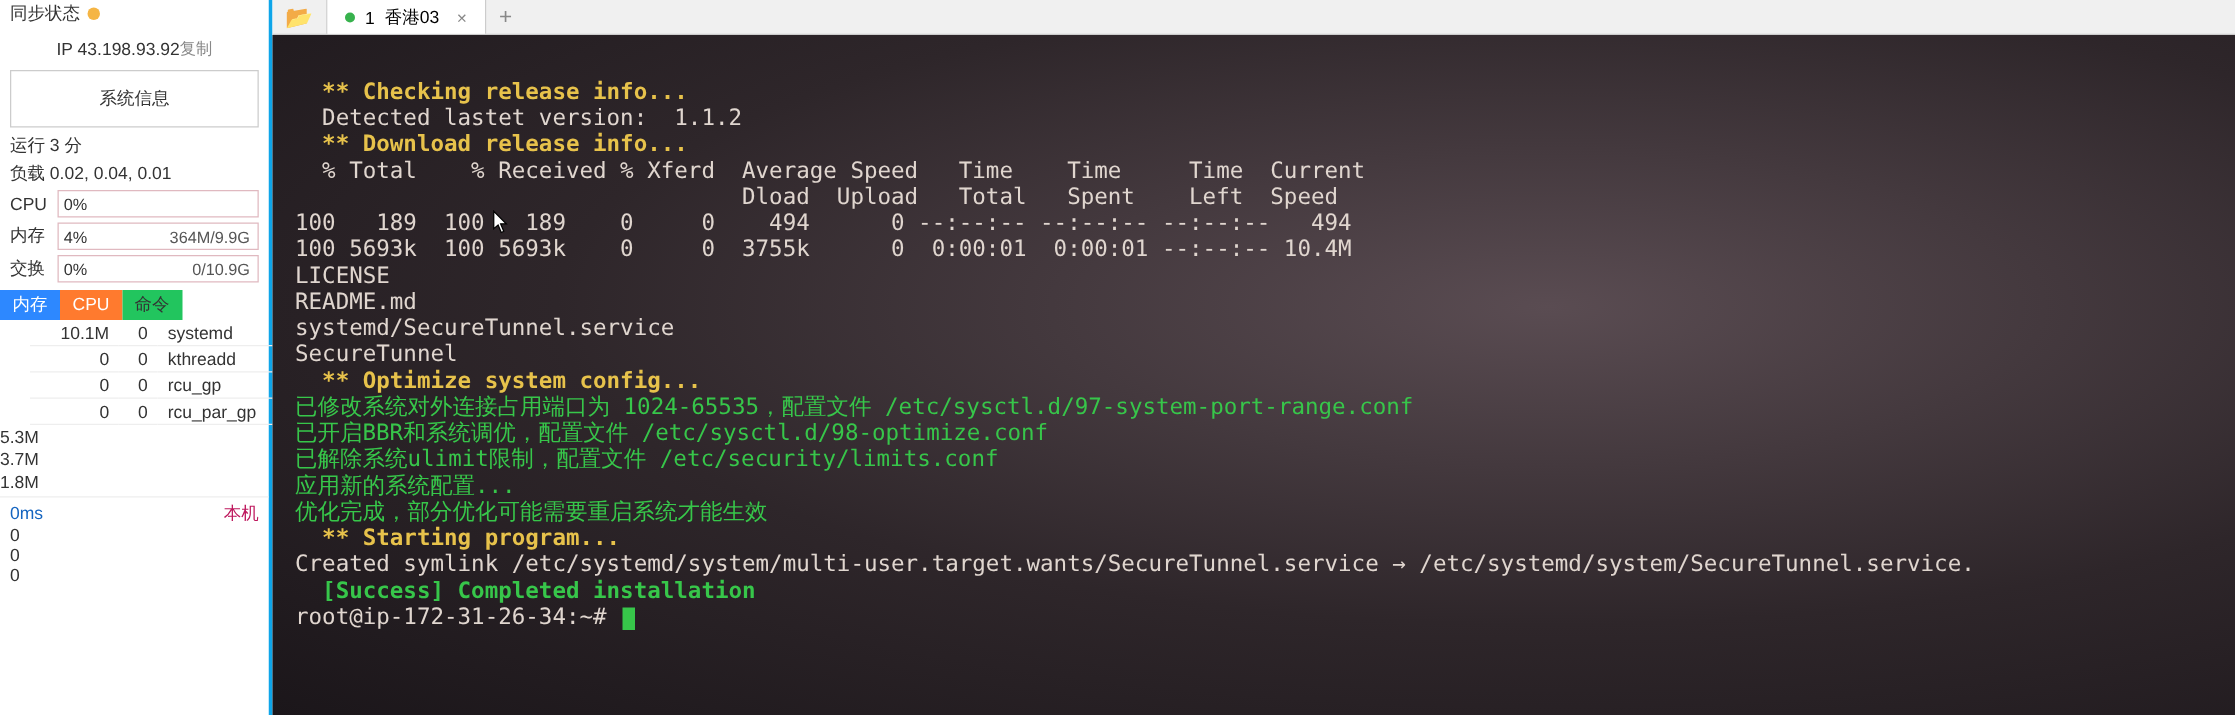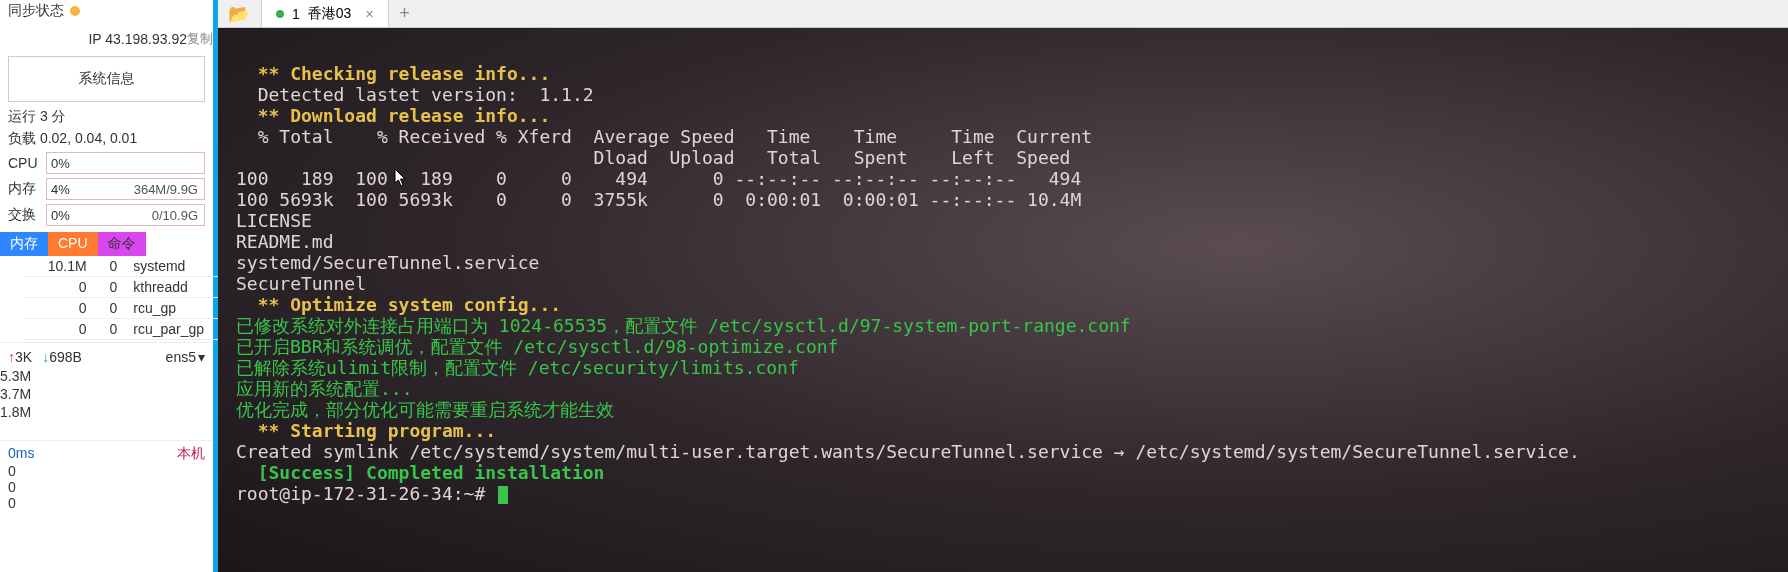"同步状态" .sidebar { border-right: 5px solid #0ea5e9 -> 3px solid #0ea5e9 }
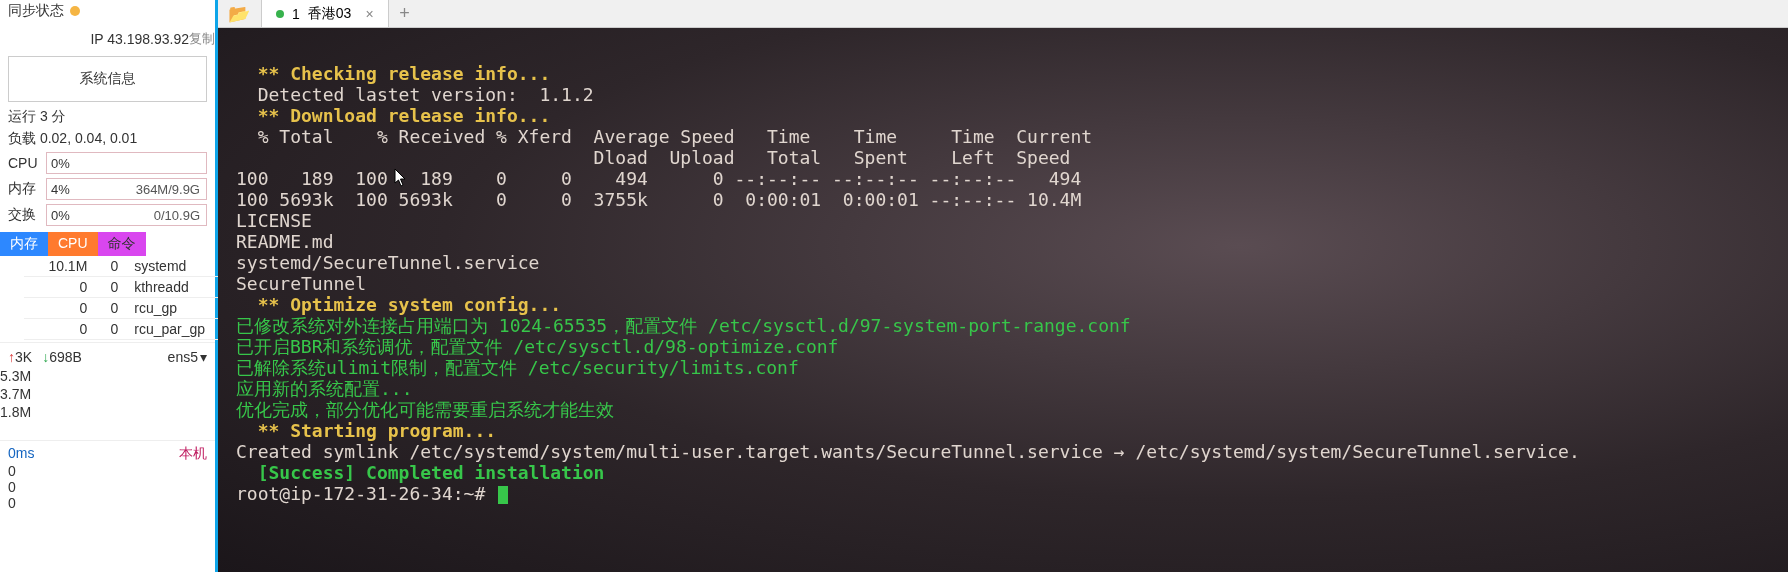"IP 43.198.93.92" .ip-row { justify-content: flex-end -> center }
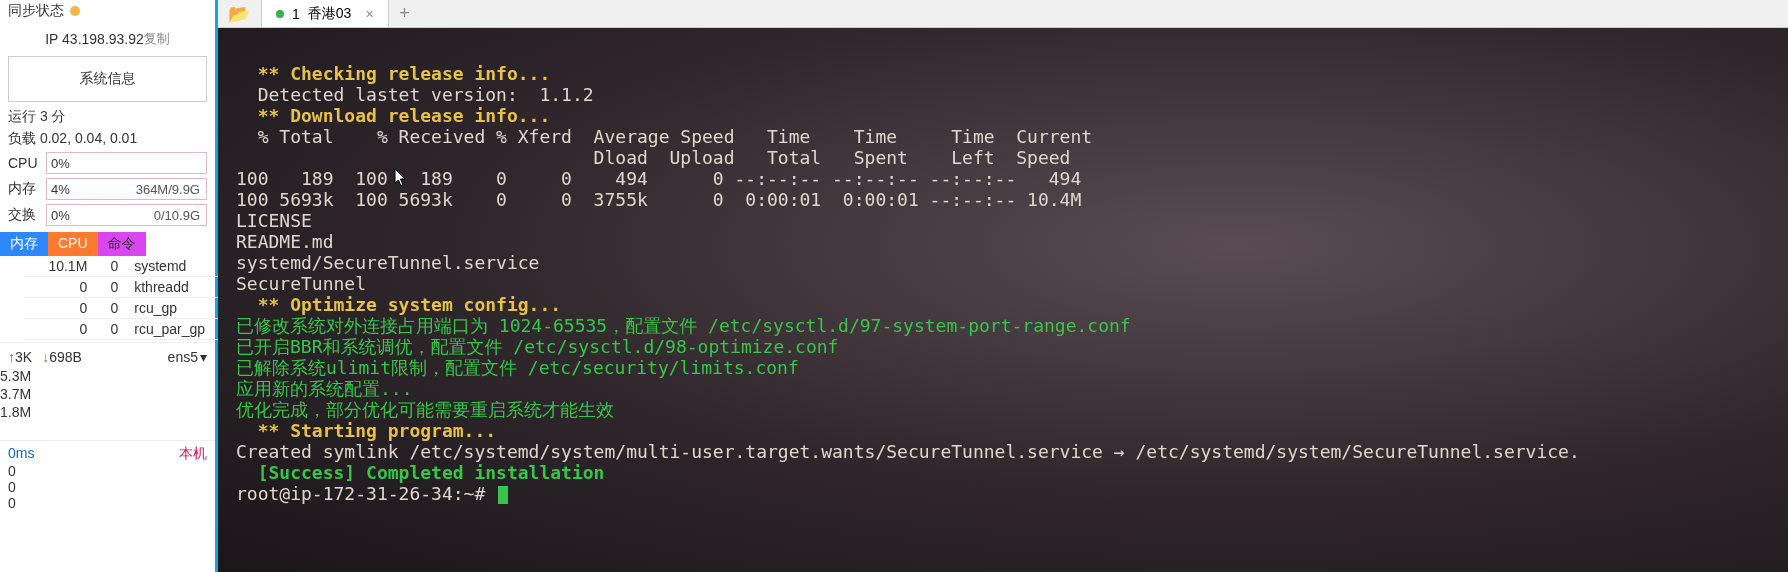"命令" .proc-tab { background: #d946ef -> #22c55e }
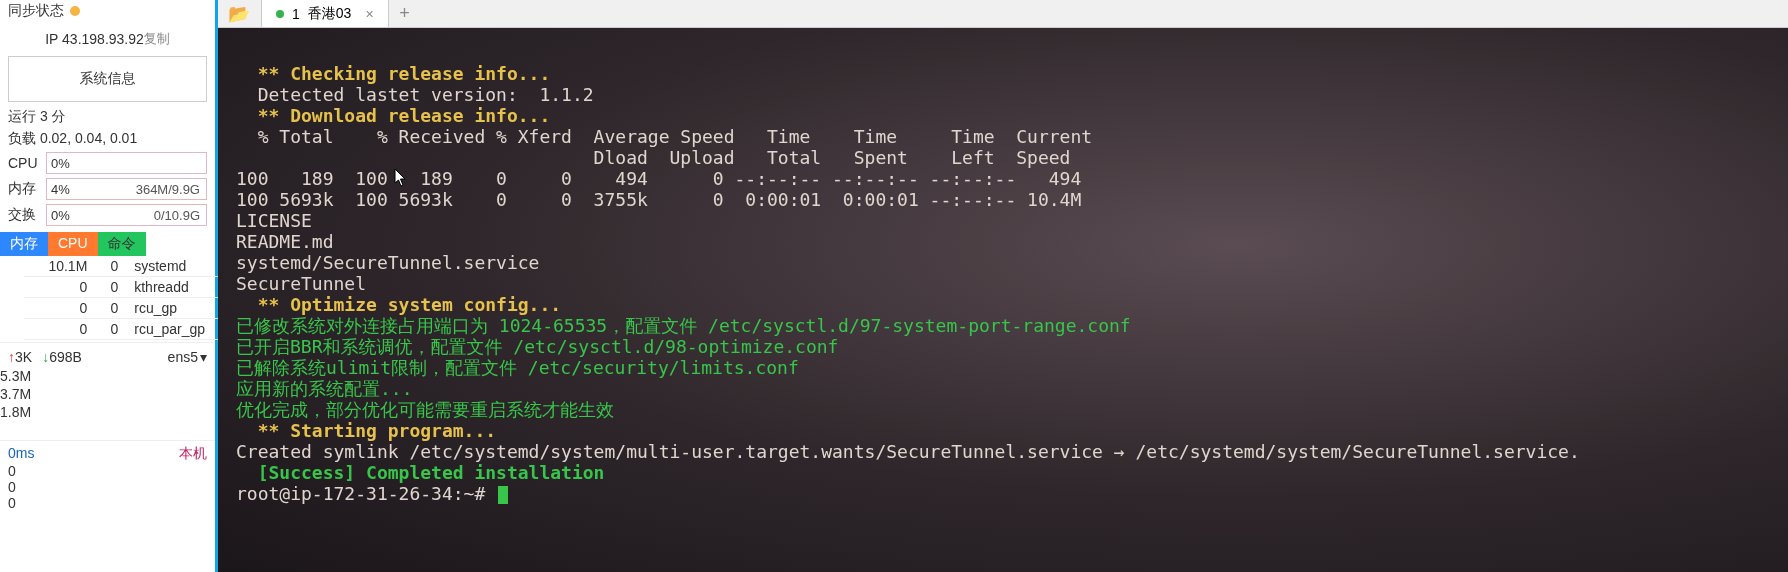"↑3K" div.net-row { html: <div> <span><span>↑</span><span>3K</span></span> <span><span>↓</span><span>698B</span></span> <span> <span>ens5</span> <span>▾</span> </span> </div> -> none }
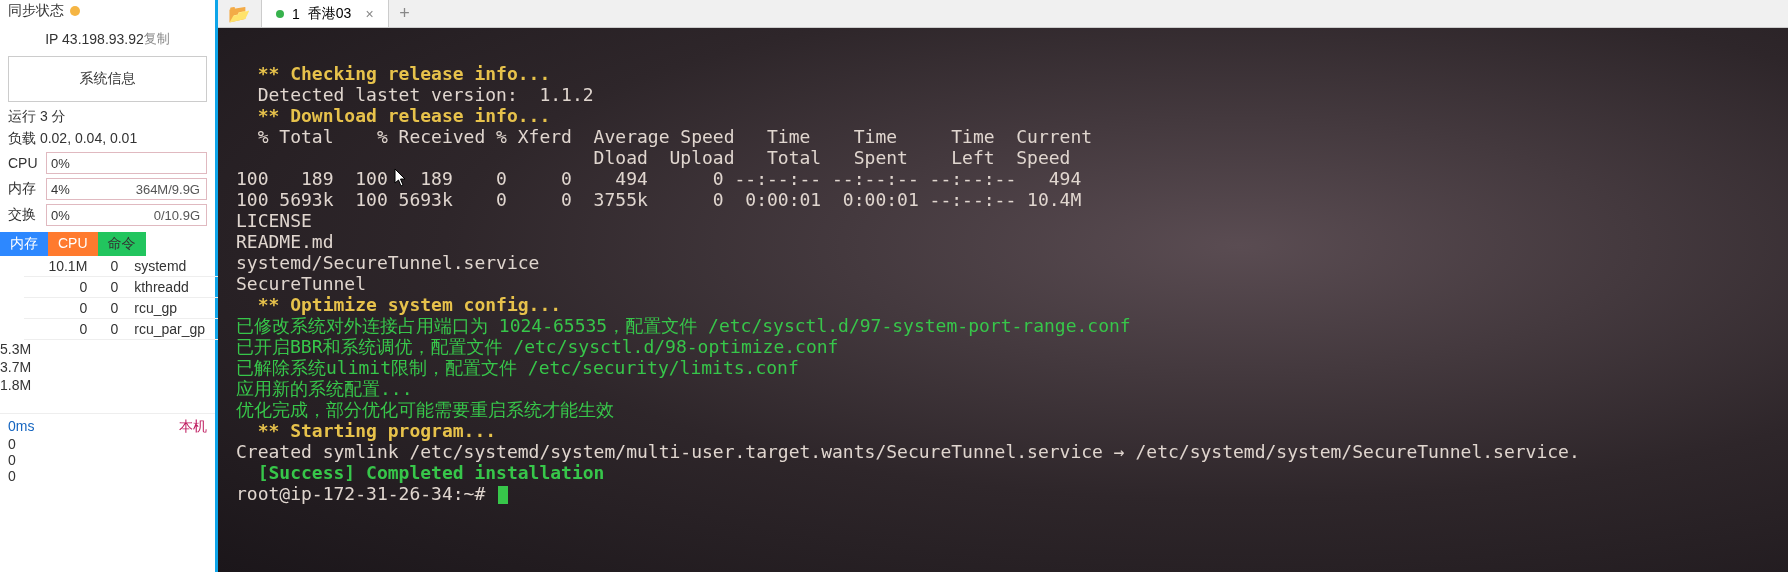"0ms" .ms-row { margin-top: 18px -> 2px }
